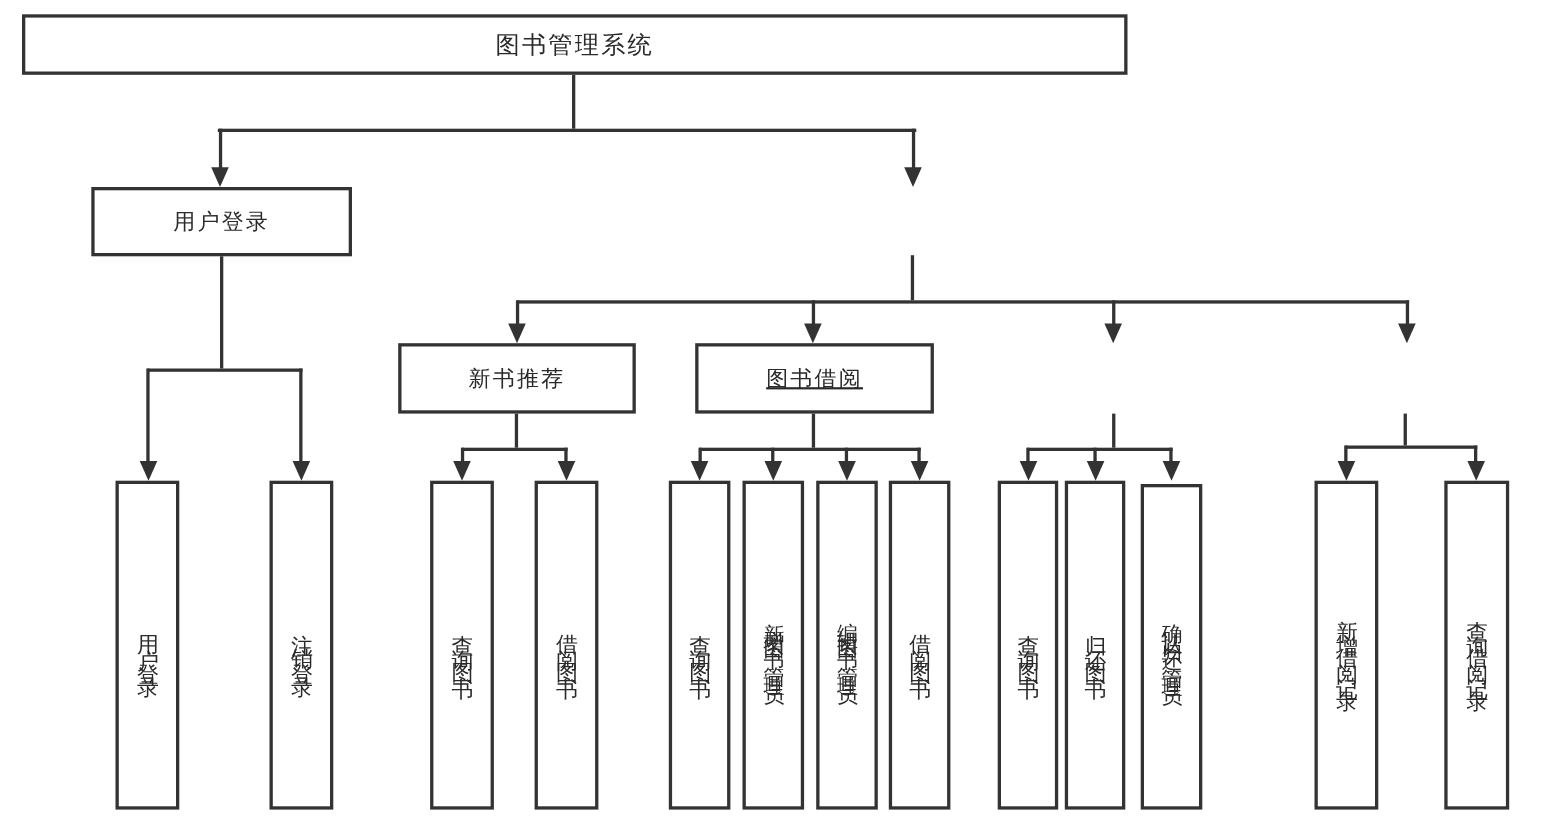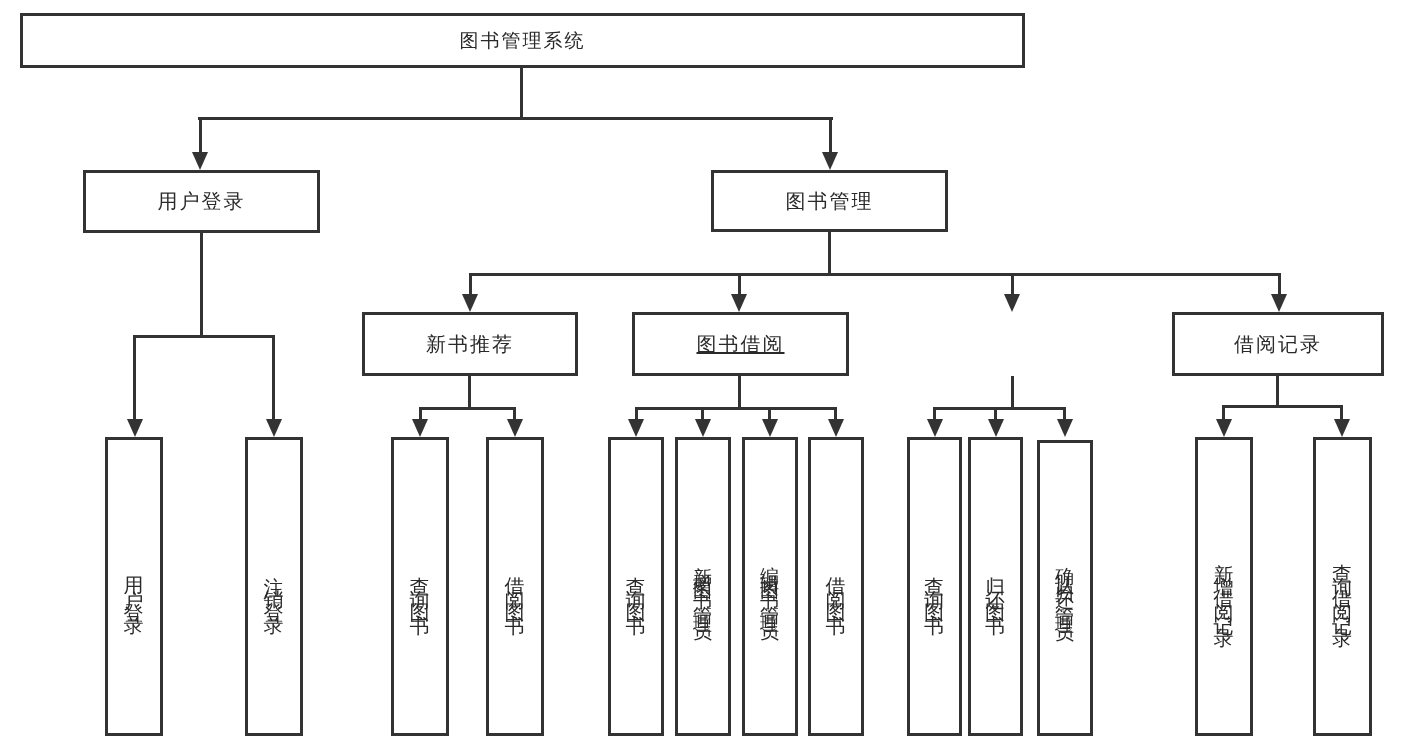"图书管理系统" .root { font-size: 19px -> 22px }
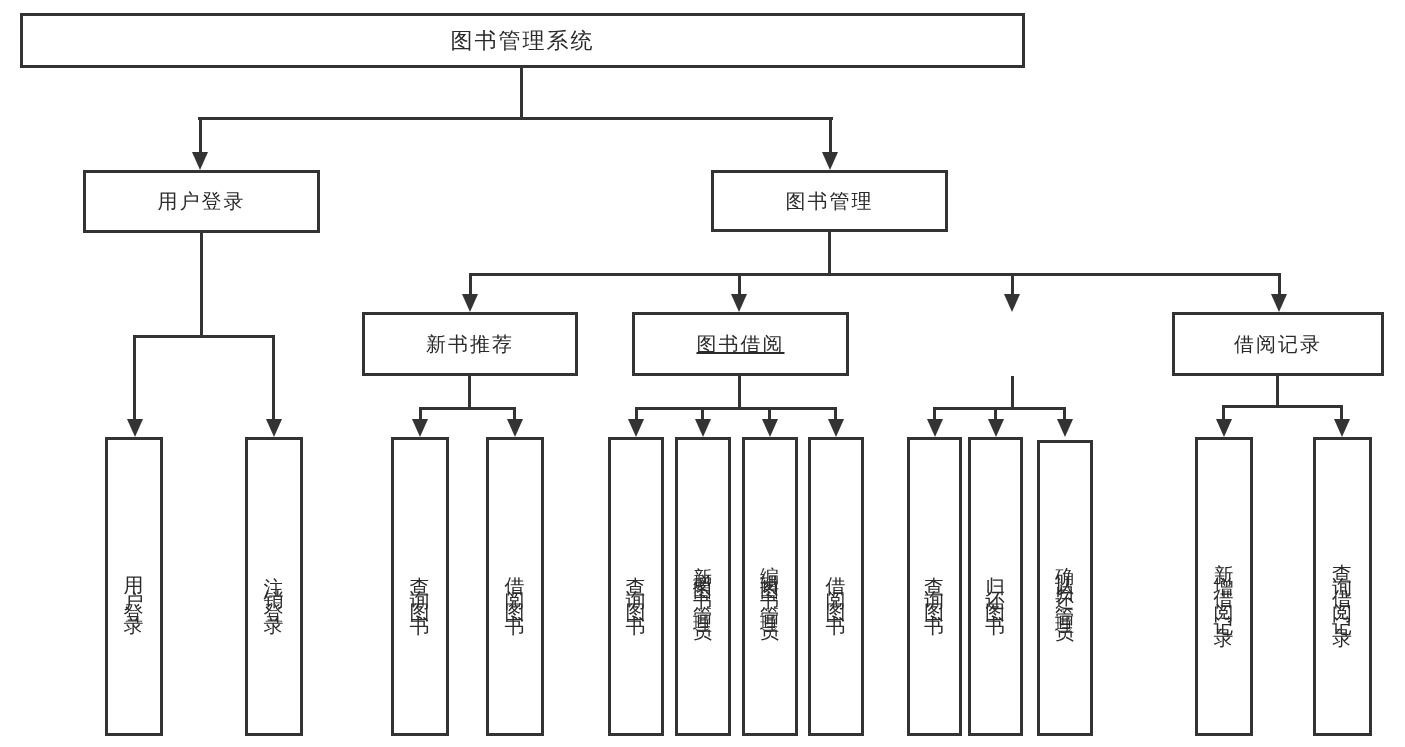"图书管理" div.box { html: <div> <span>图书管理</span> </div> -> none }
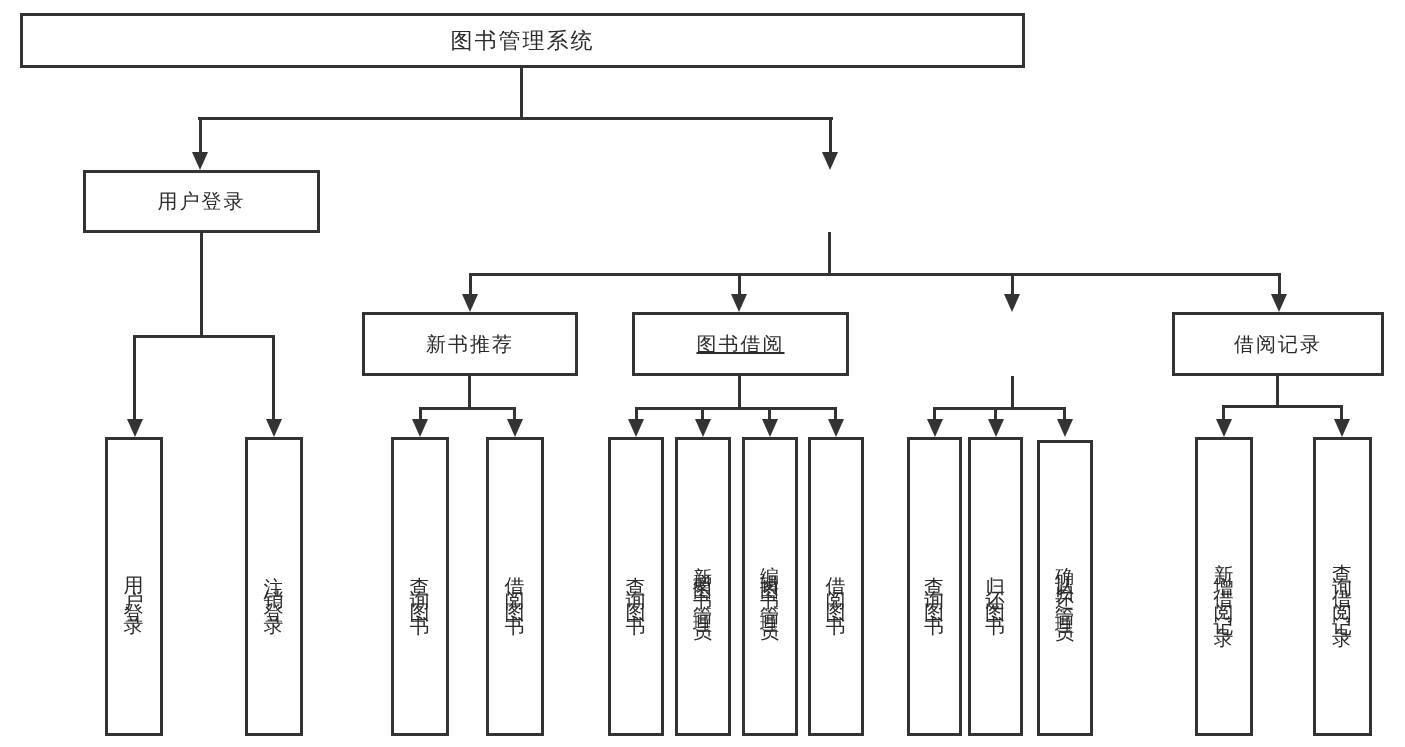"借阅记录" div.box { html: <div> <span>借阅记录</span> </div> -> none }
